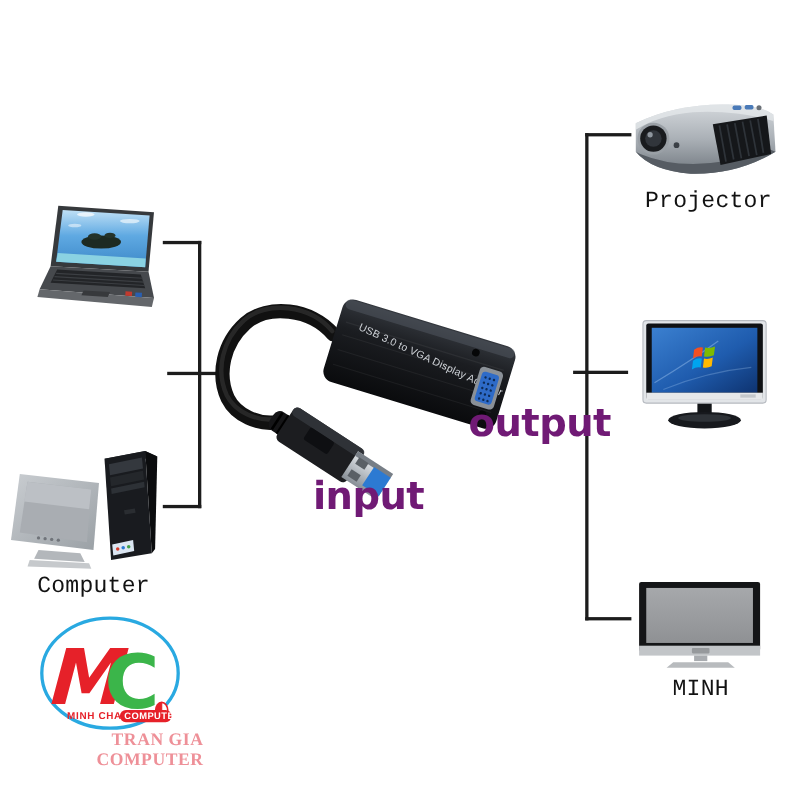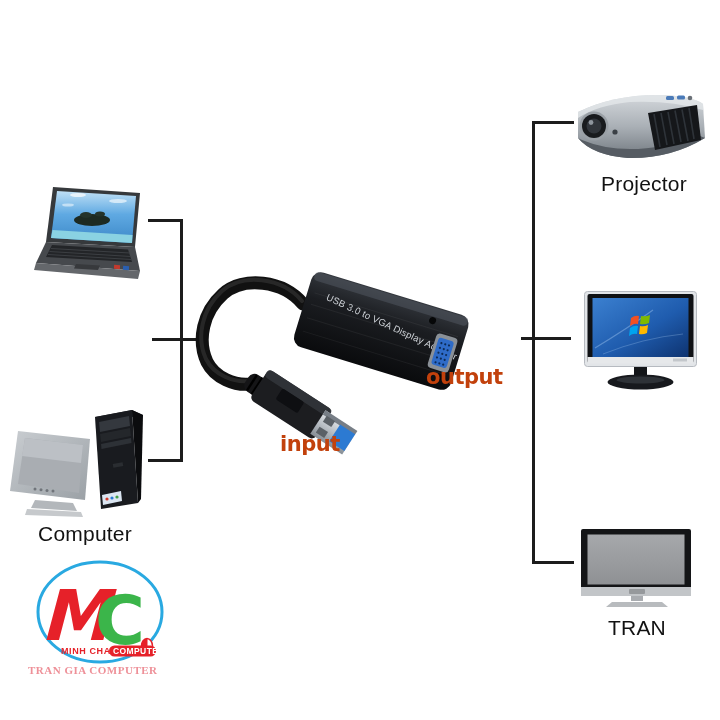"Projector" .dev-label { font-family: none -> Liberation Mono, monospace }
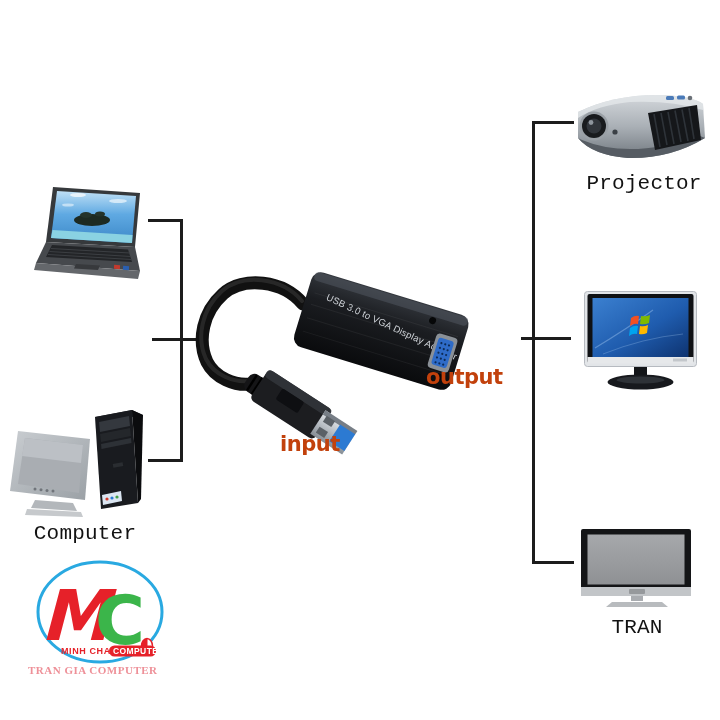"output" .io-label { color: #c2410c -> #701a75; font-size: 21px -> 35px }
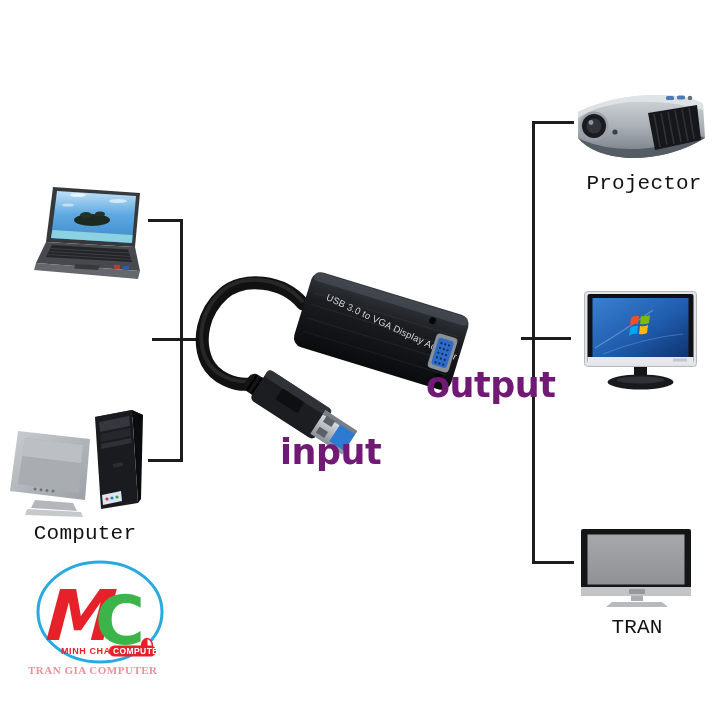"input" div.io-label { text-align: left -> center }
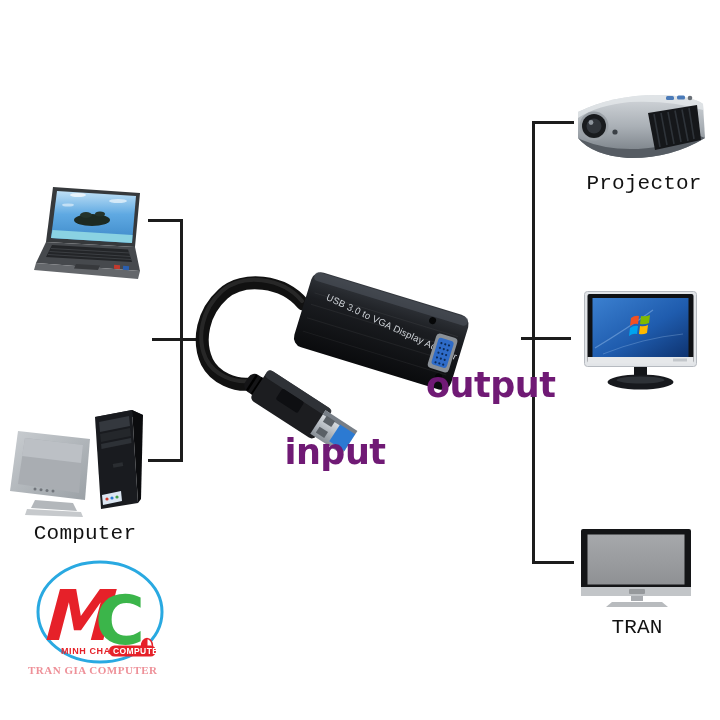"TRAN" div.dev-label { text: TRAN -> MINH }
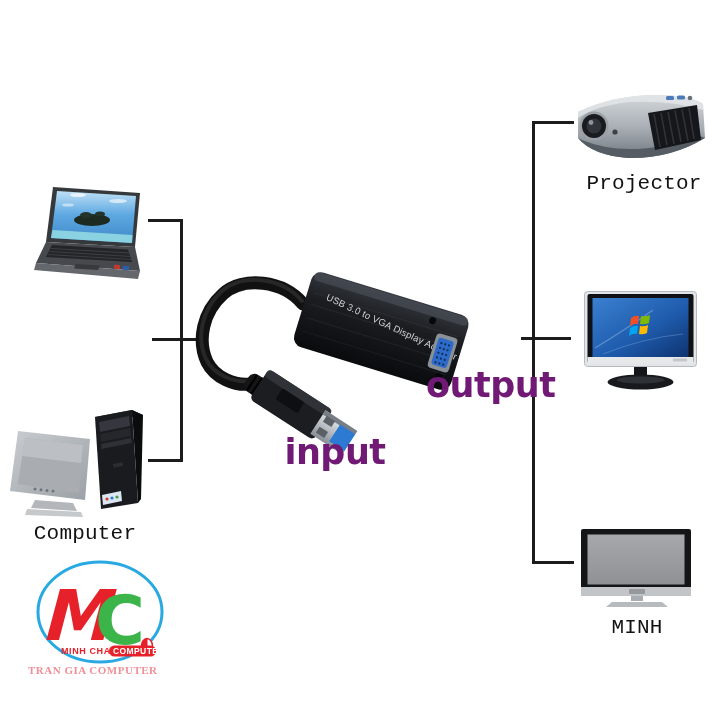"TRAN GIA COMPUTER" .footer-brand { font-size: 11px -> 16px; left: 28px -> 45px; text-align: left -> right }
